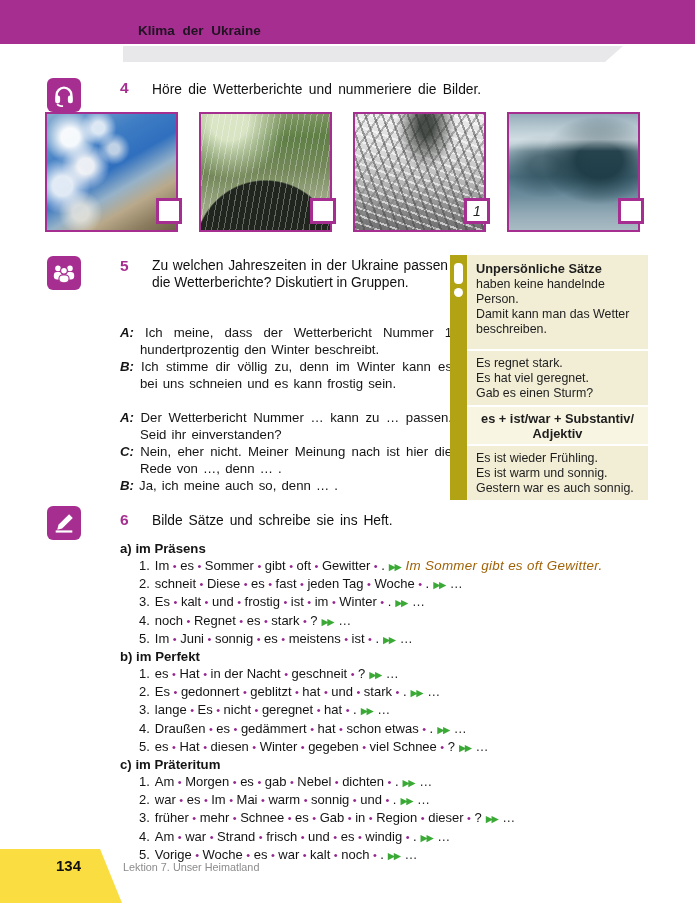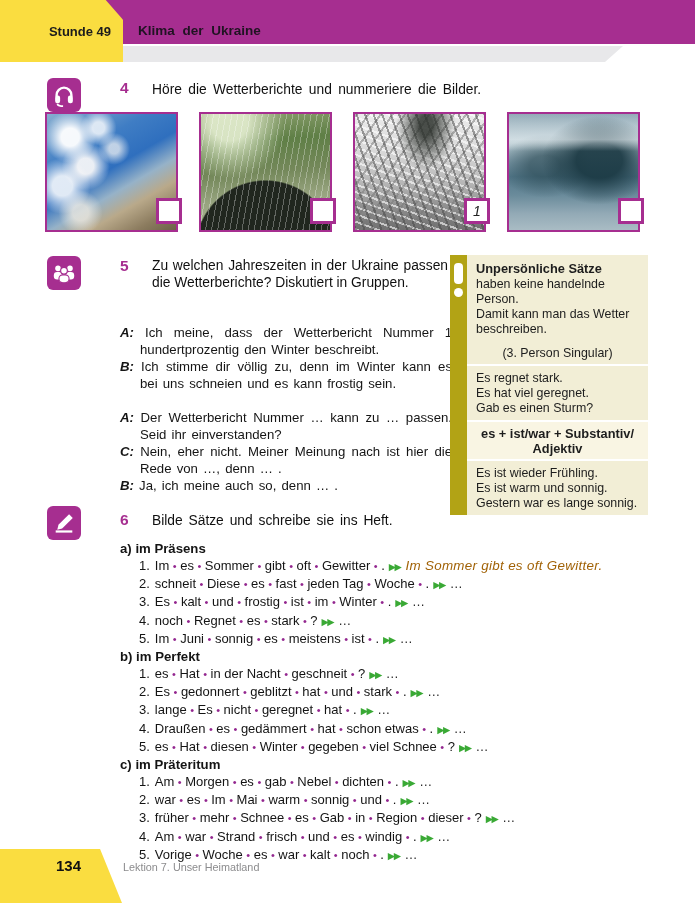"Stunde 49" div.yellow-tab { html: <div> <span>Stunde 49</span> </div> -> none }
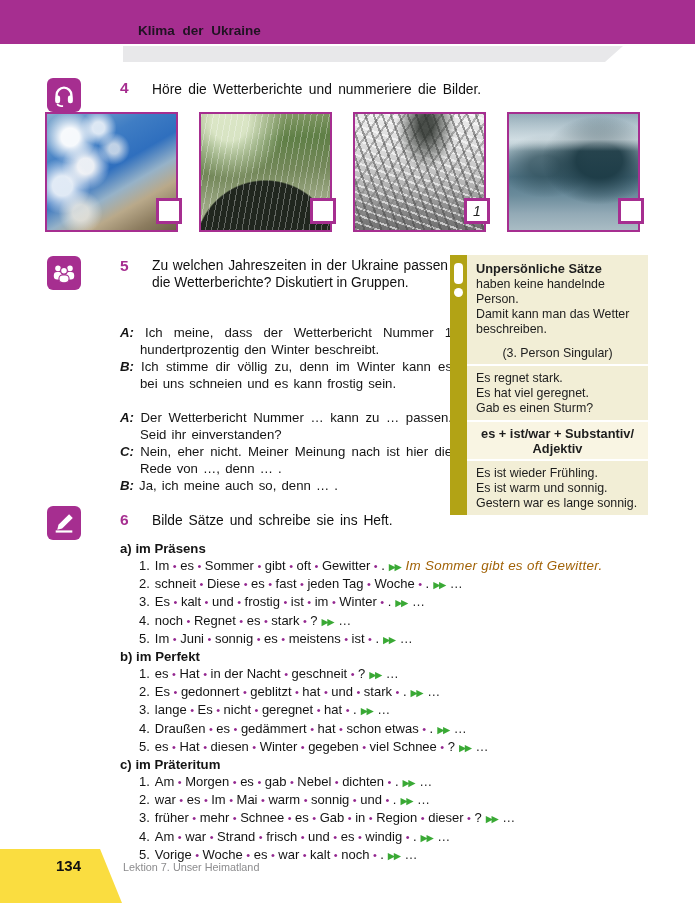"(3. Person Singular)" div { html: <div>(3. Person Singular)</div> -> none }
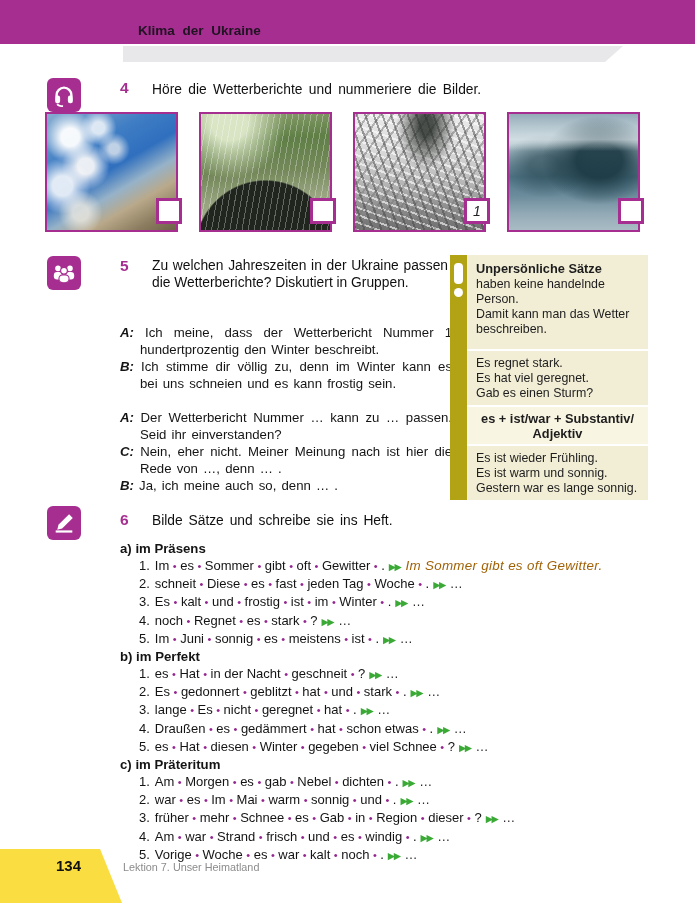"Gestern war es lange sonnig." div { text: lange -> auch }
